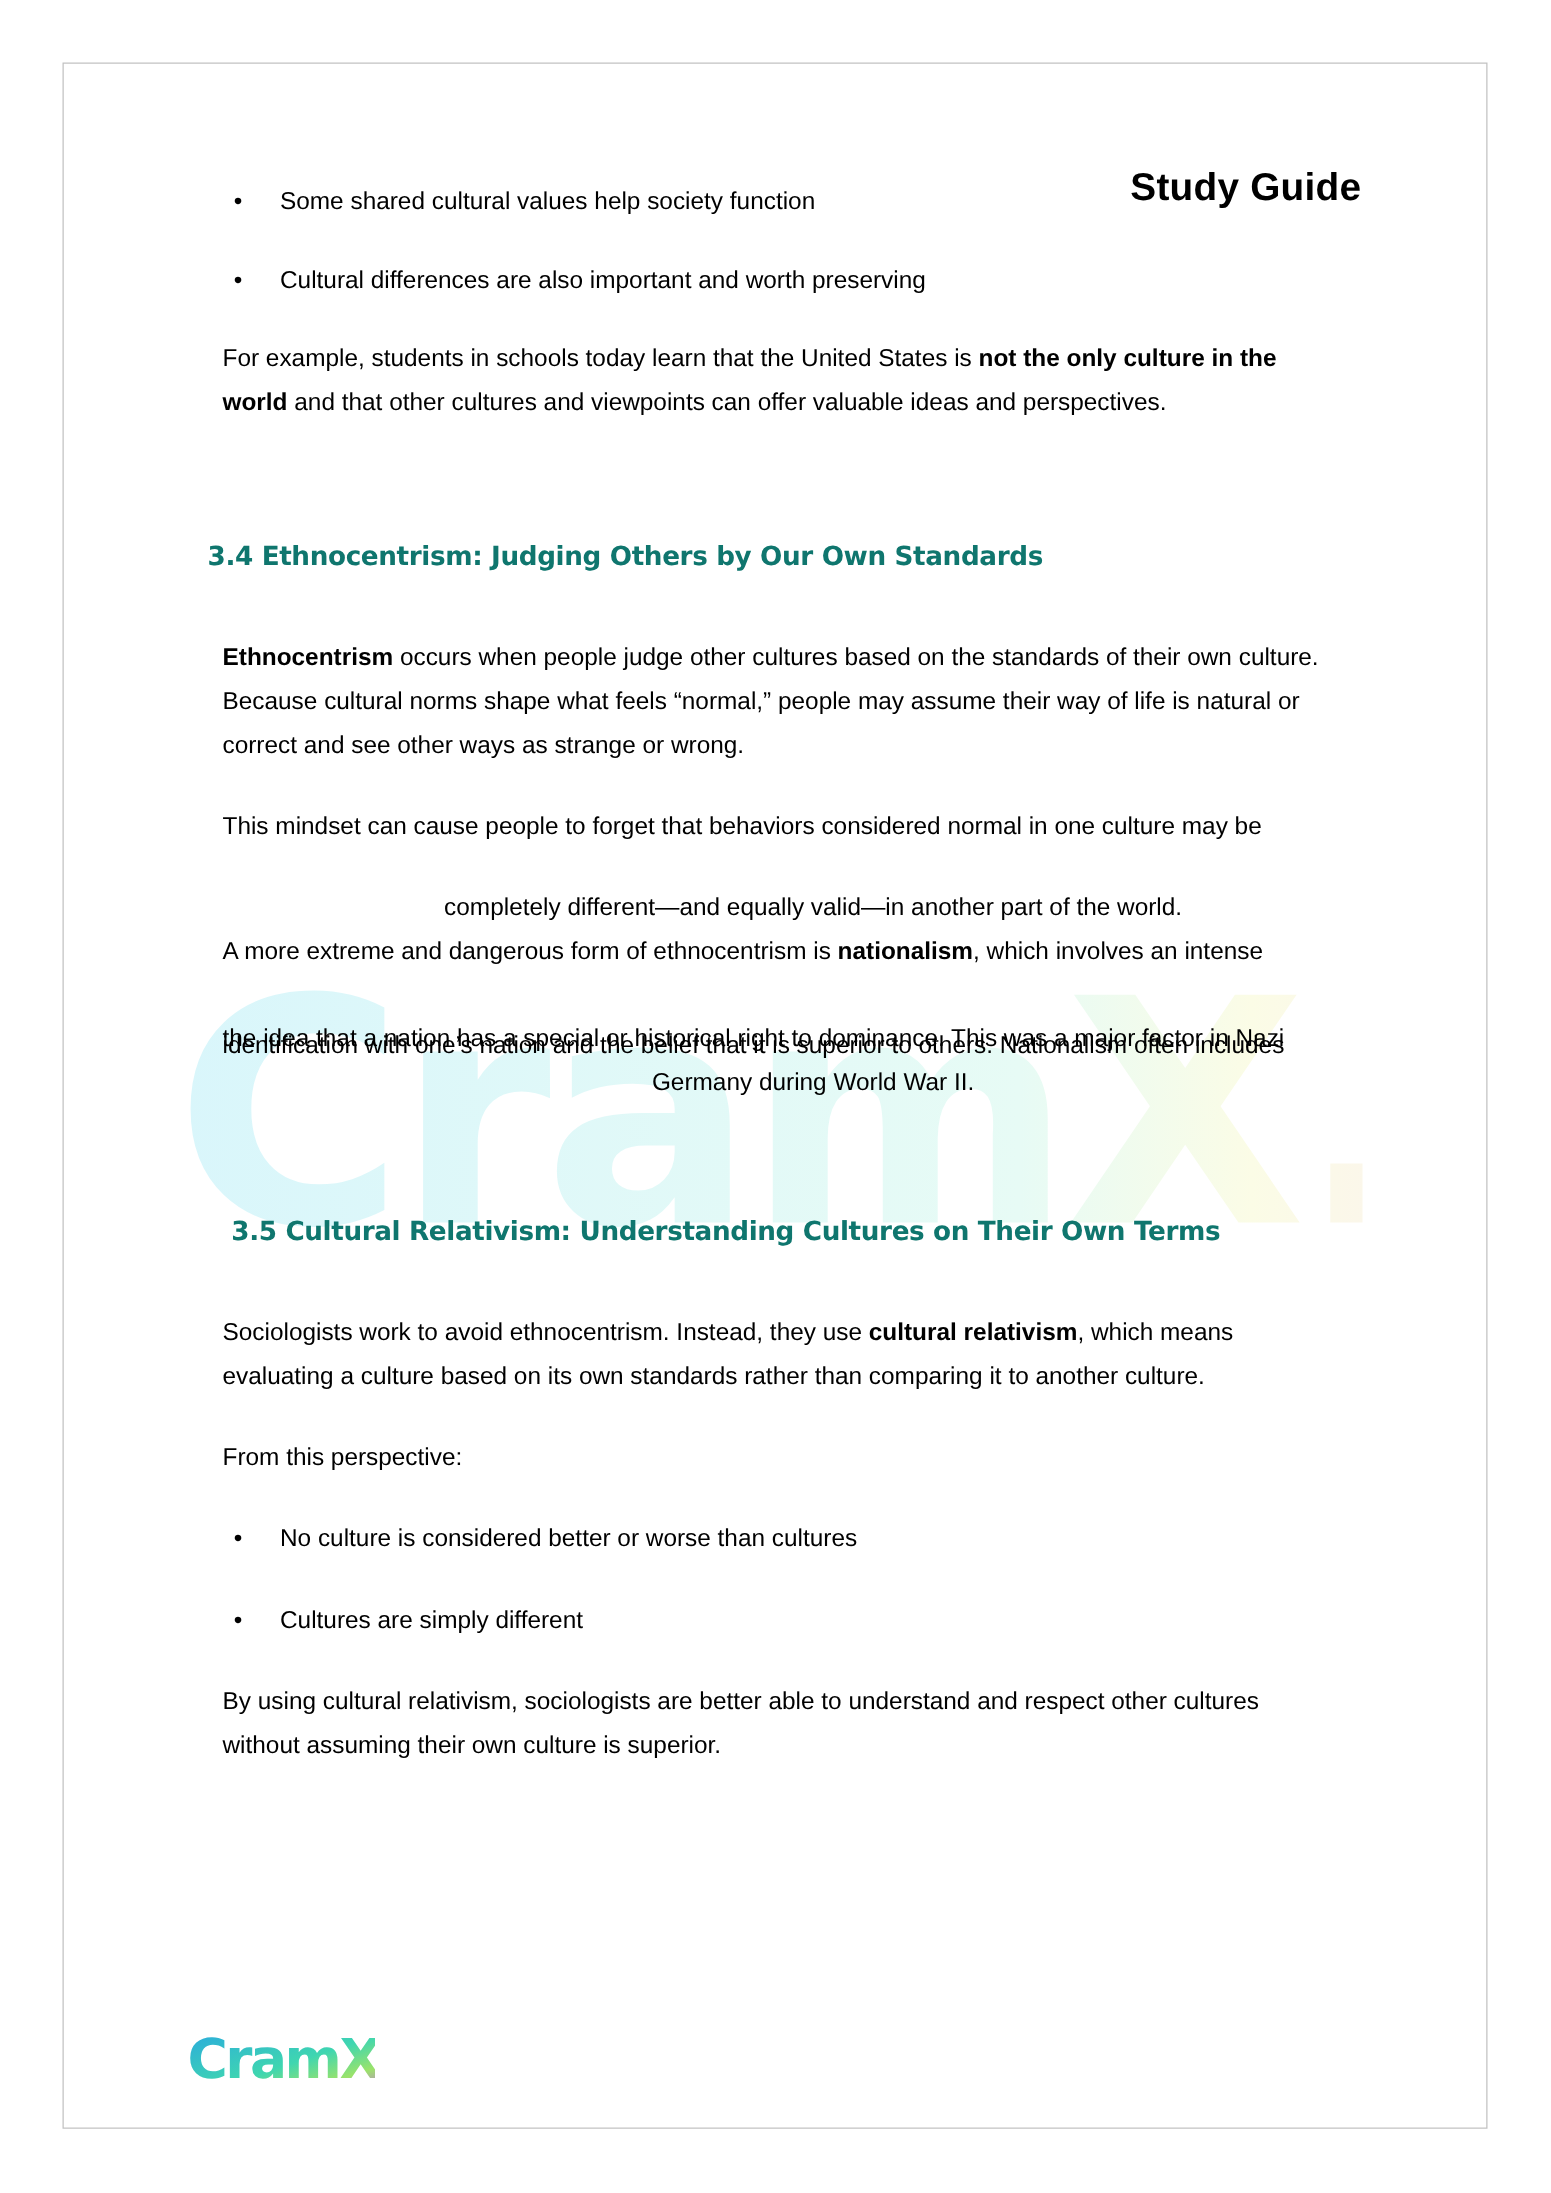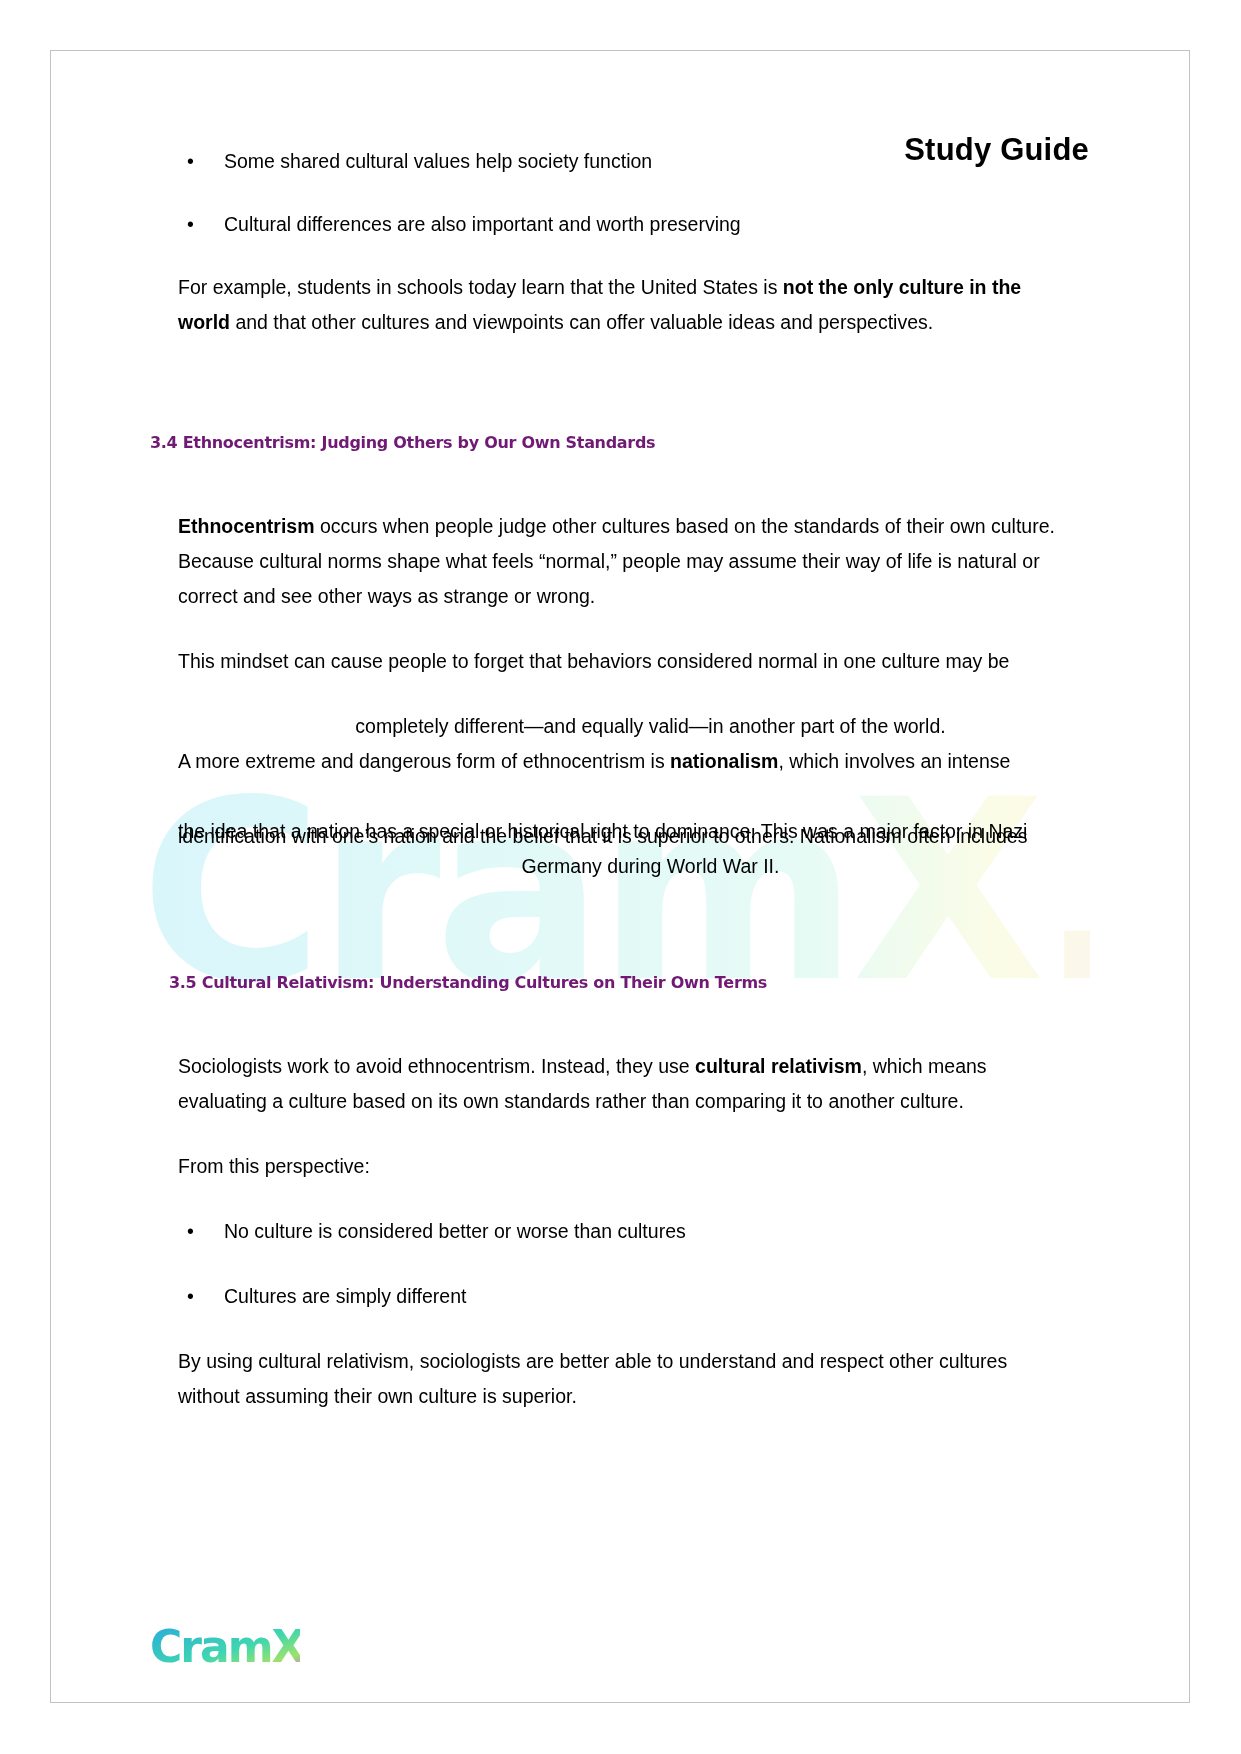"3.4 Ethnocentrism: Judging Others by" .h2 { color: #701a75 -> #0f766e; font-size: 16px -> 21px; left: 0 -> 16px }
